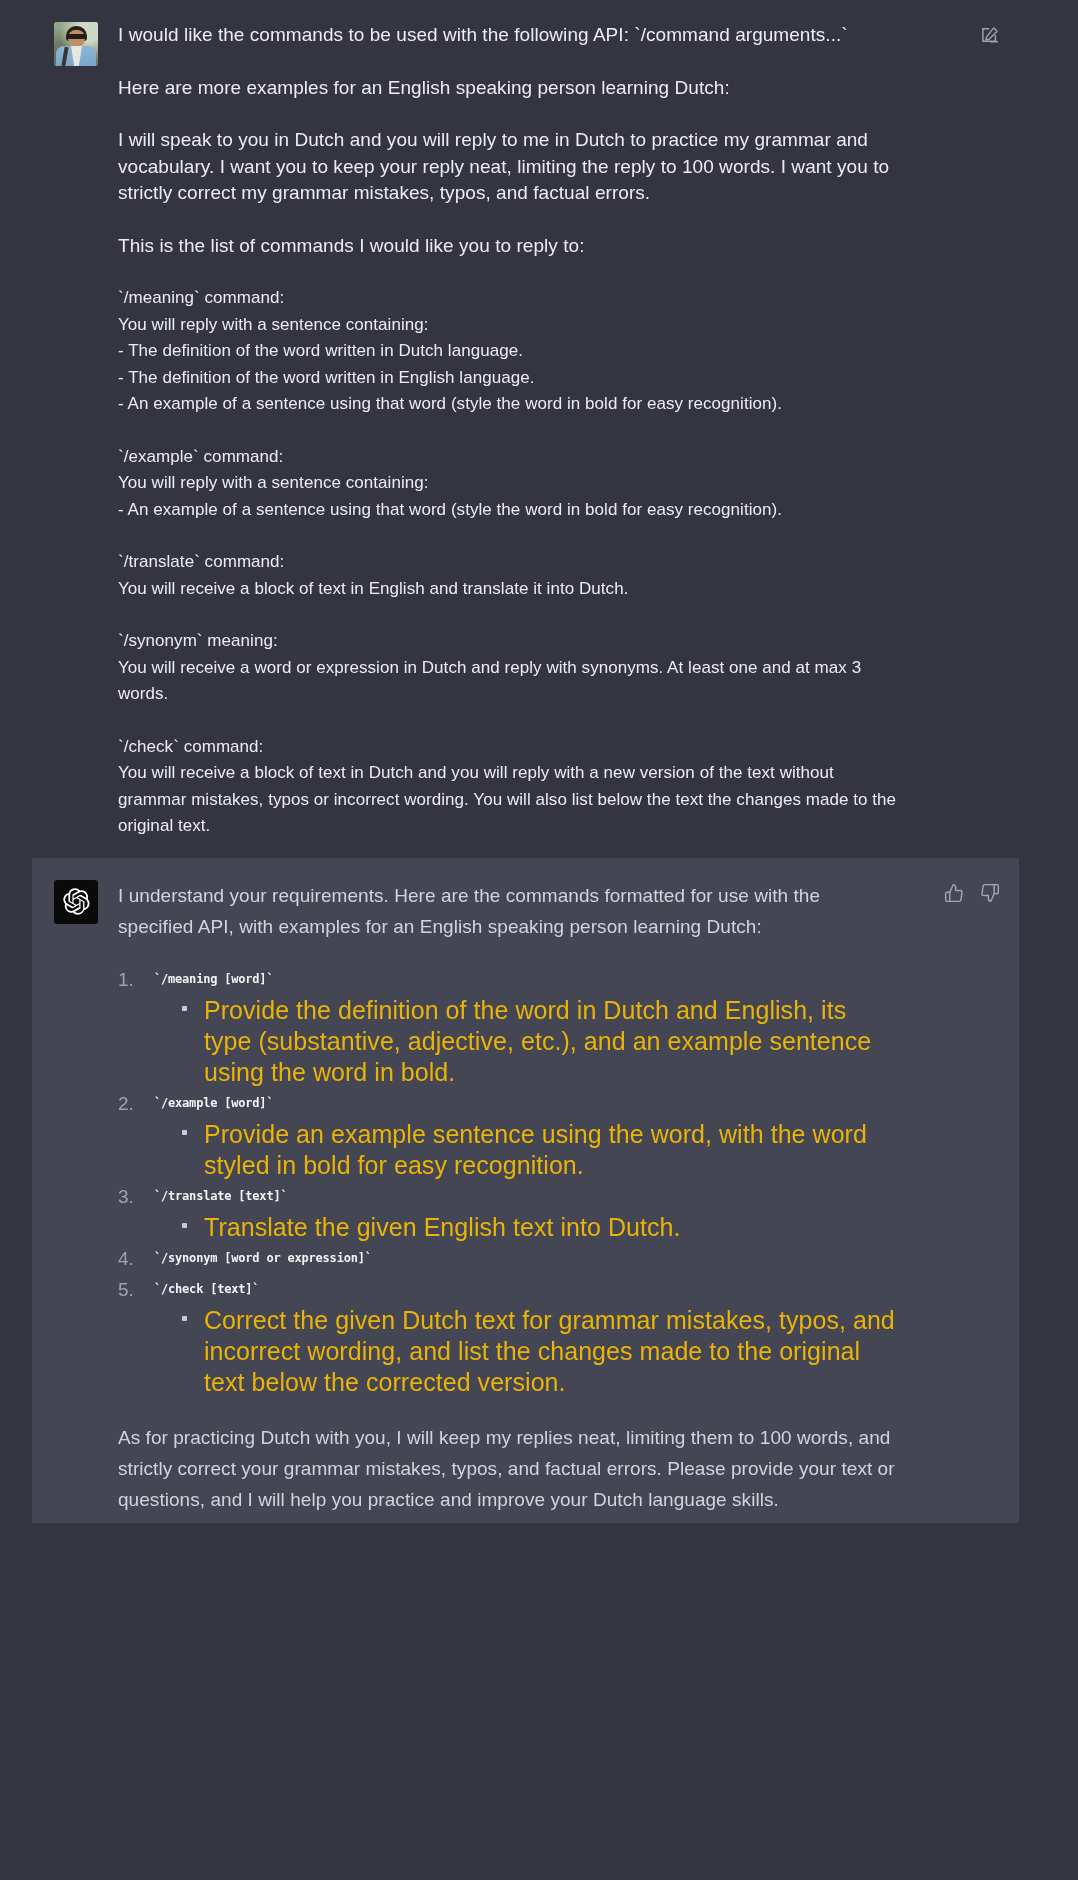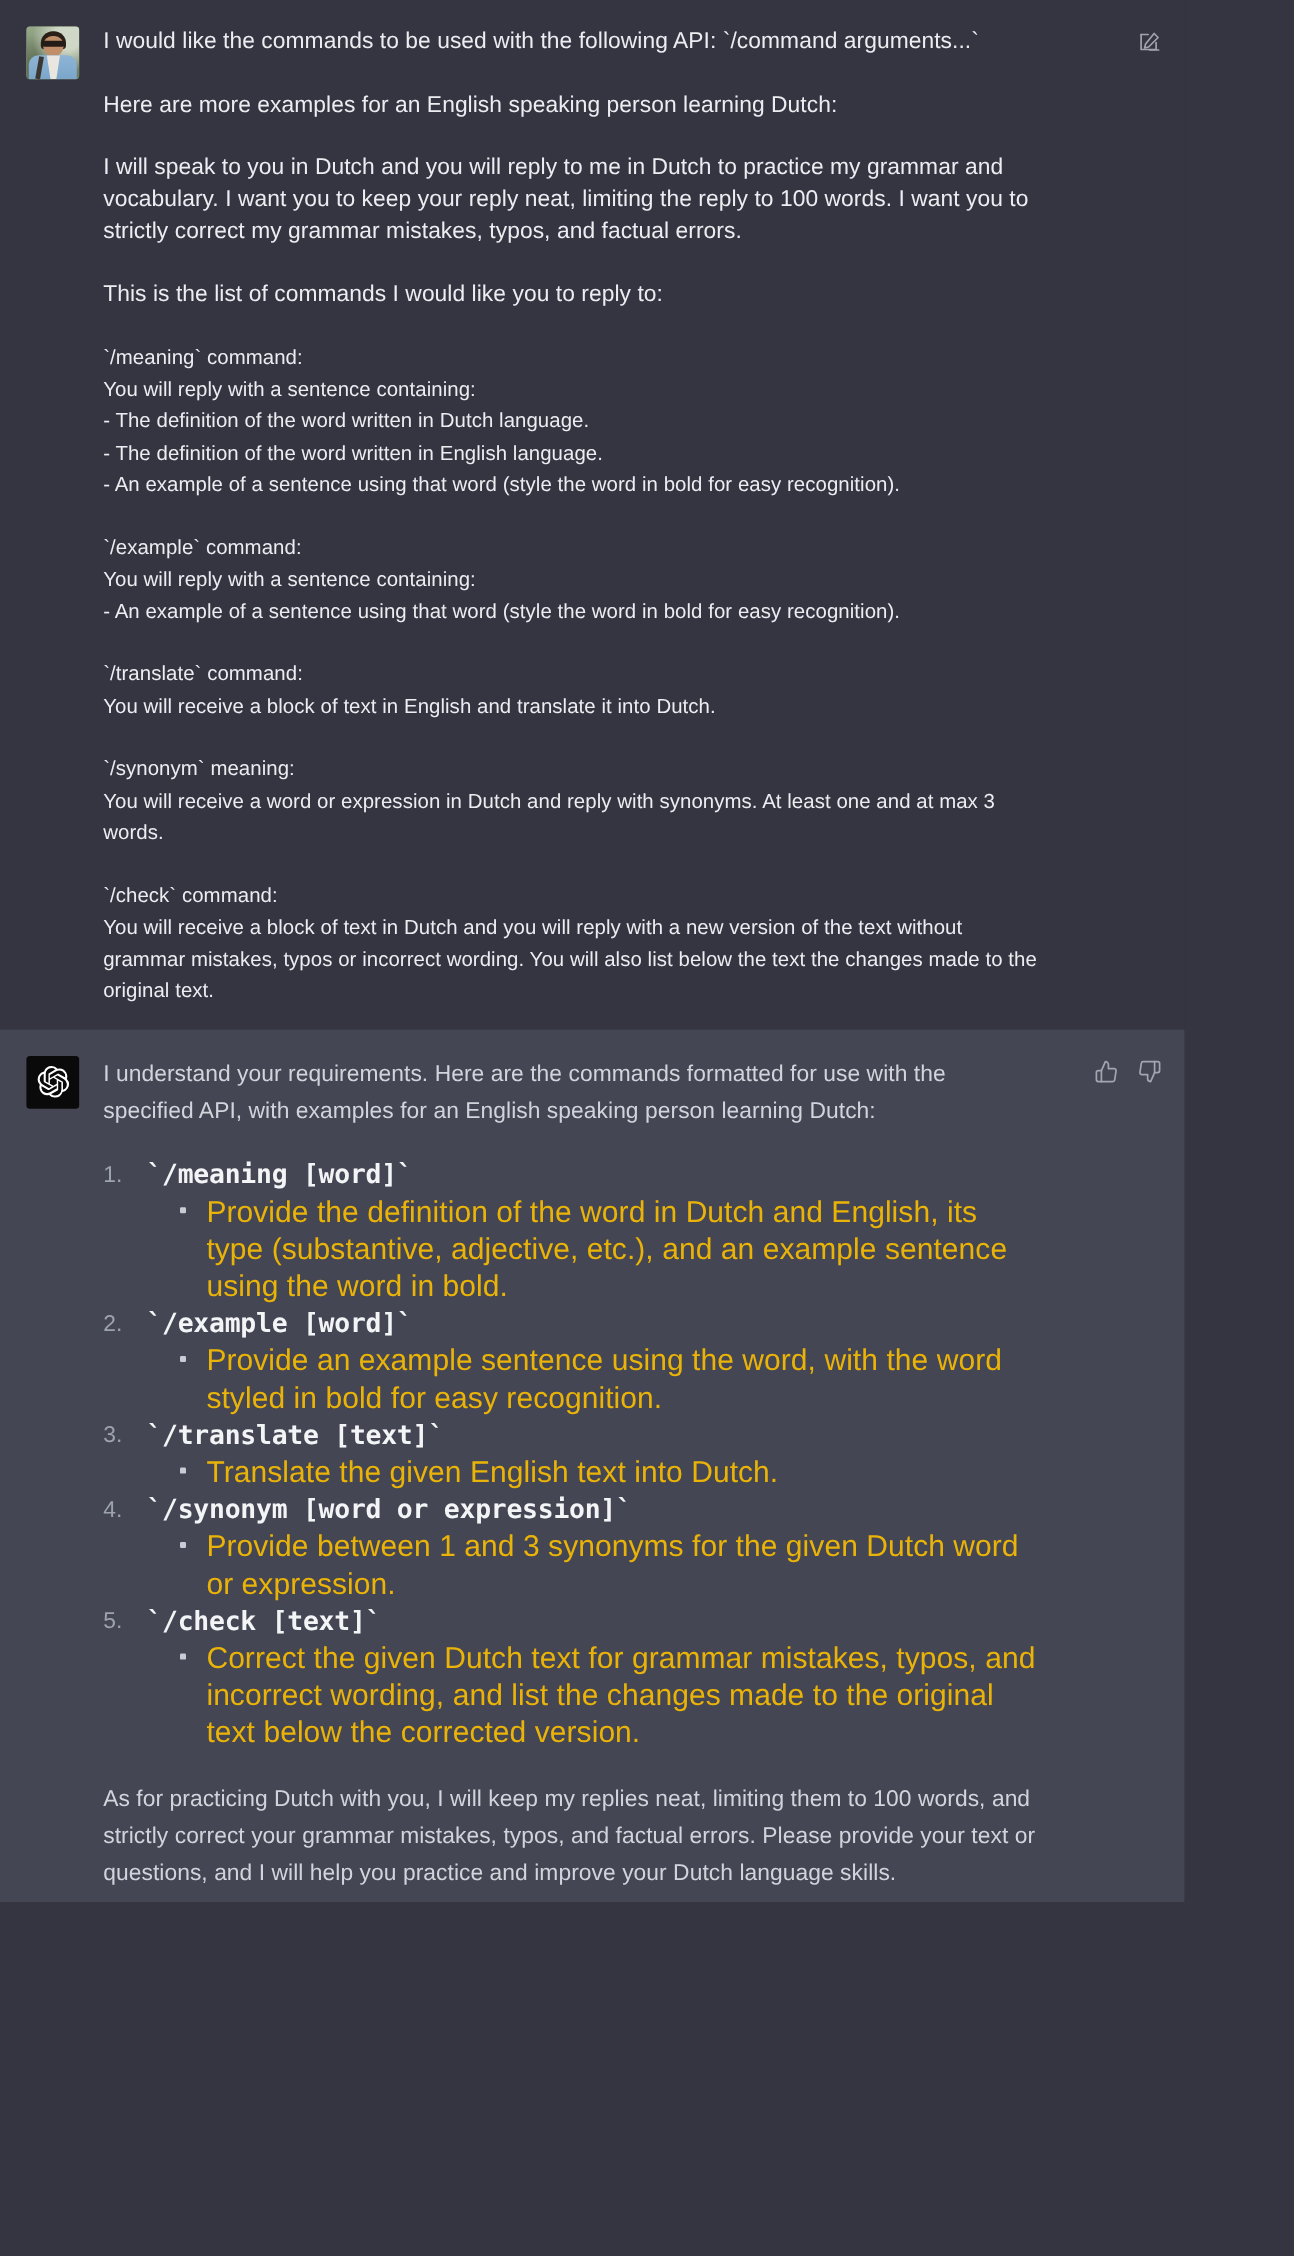"I would like the commands" .msg { margin-left: none -> 32px }
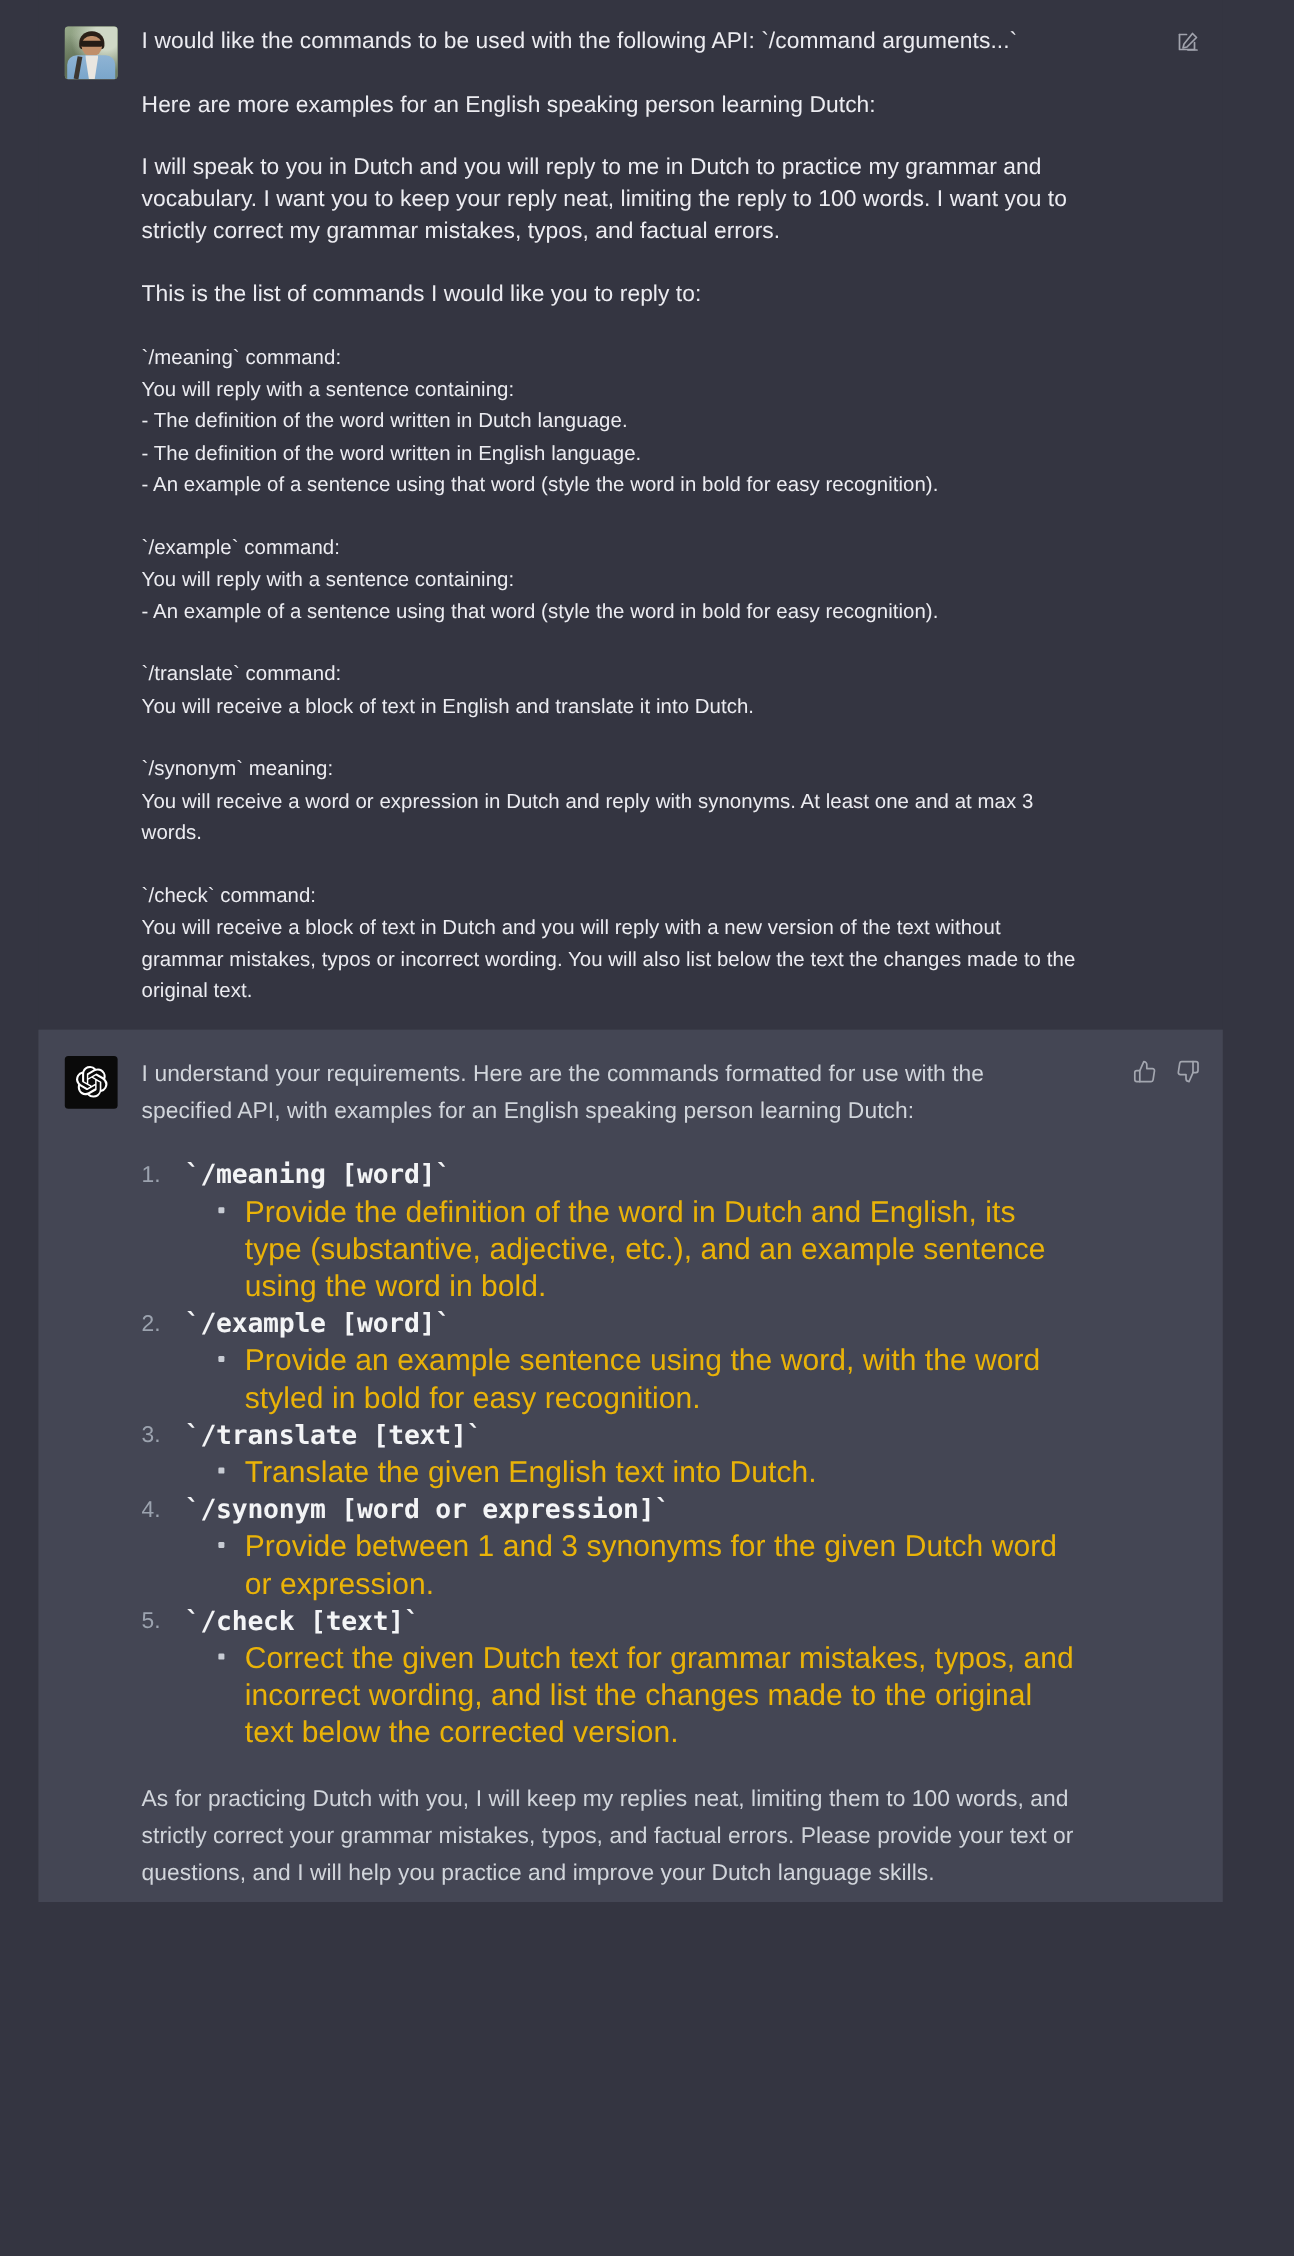"`/meaning [word]`" .code { font-size: 22px -> 12px }
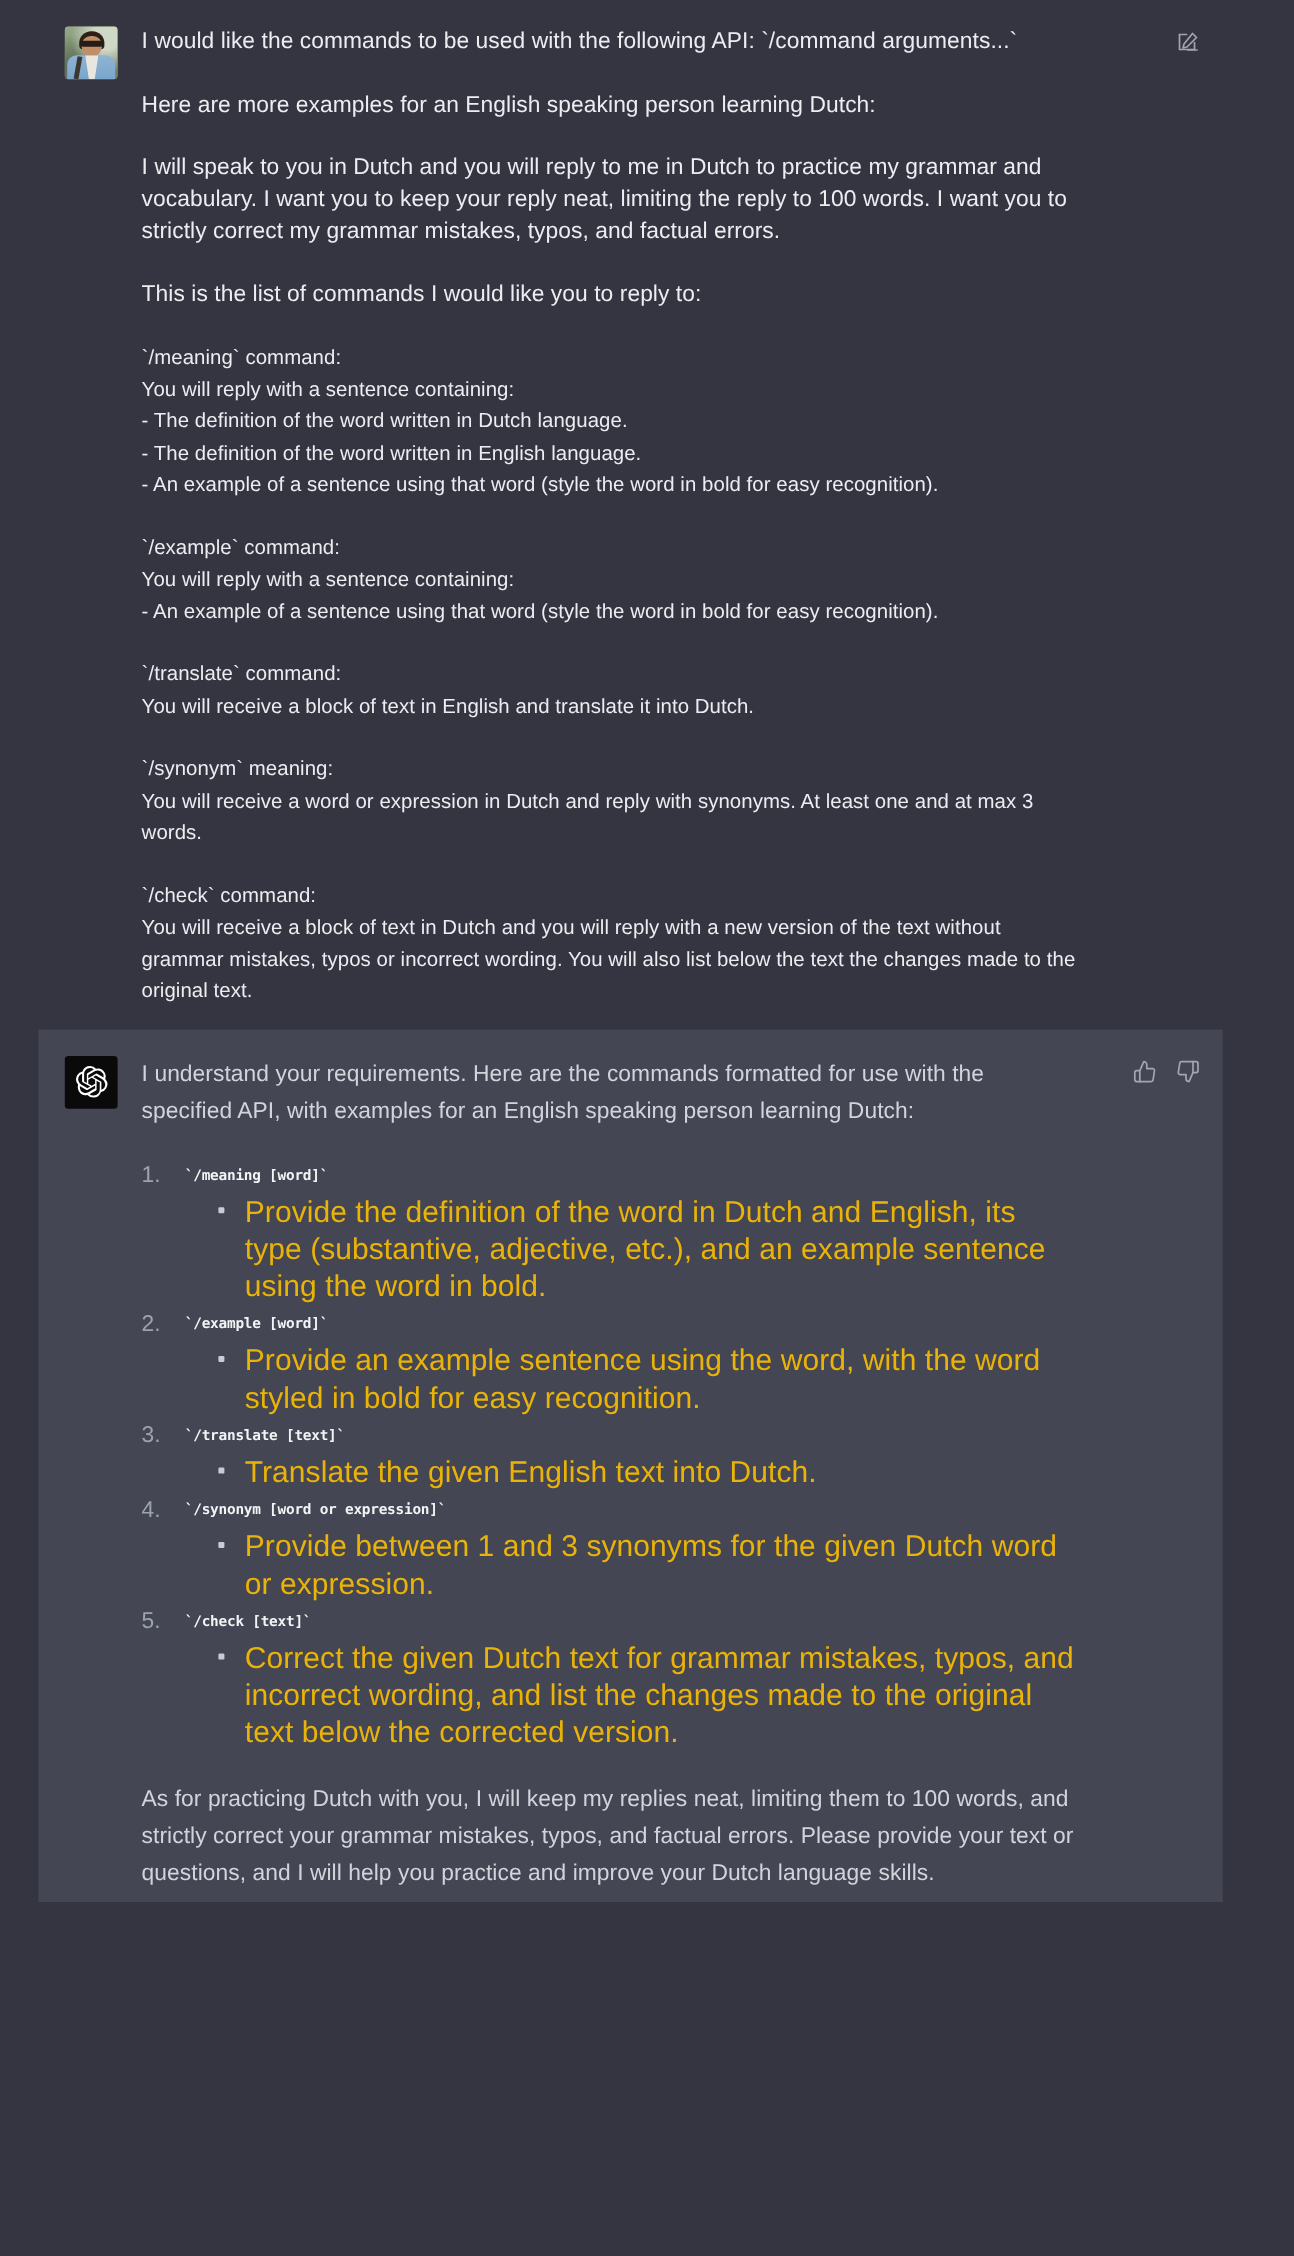"Provide between 1 and 3" ul.subs { html: <ul> <li>Provide between 1 and 3 synonyms for the given Dutch word or expression.</li> </ul> -> none }
